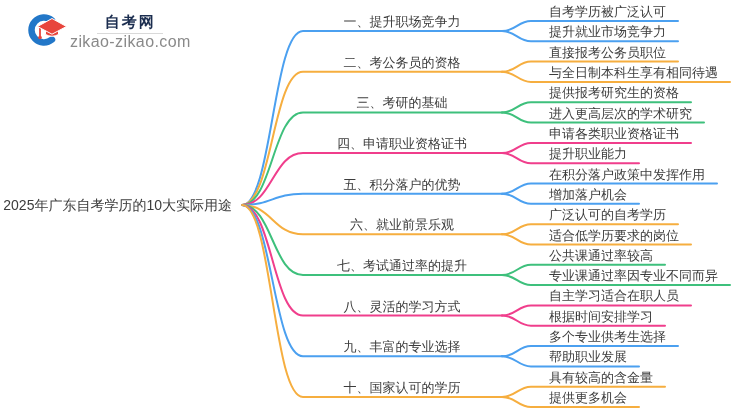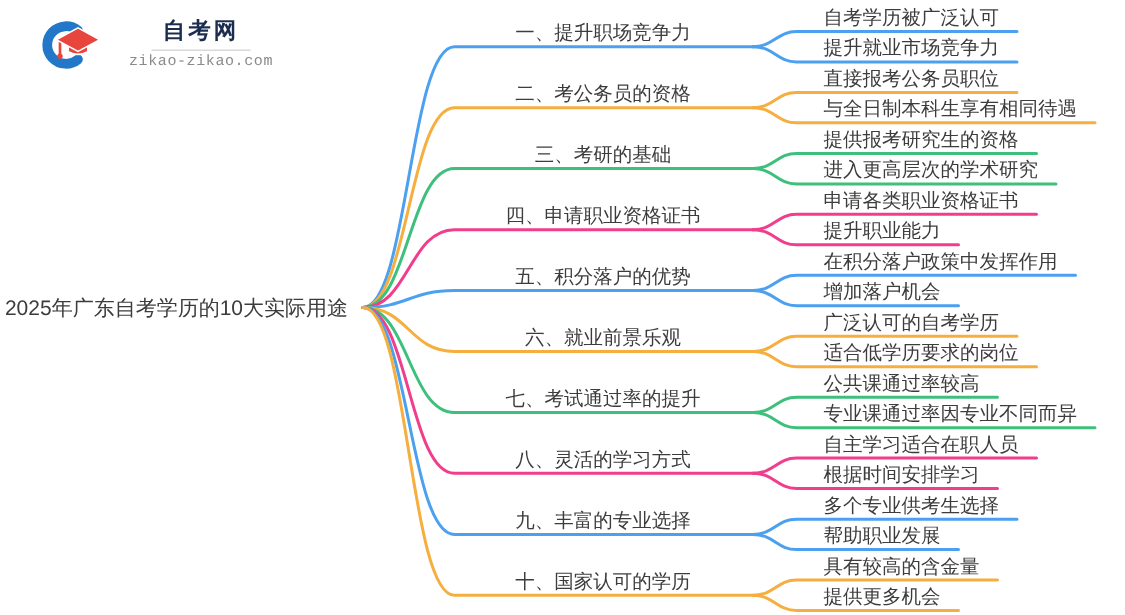"自考网" .logo-text { font-family: Liberation Mono, monospace -> none; margin-left: 16px -> 0 }
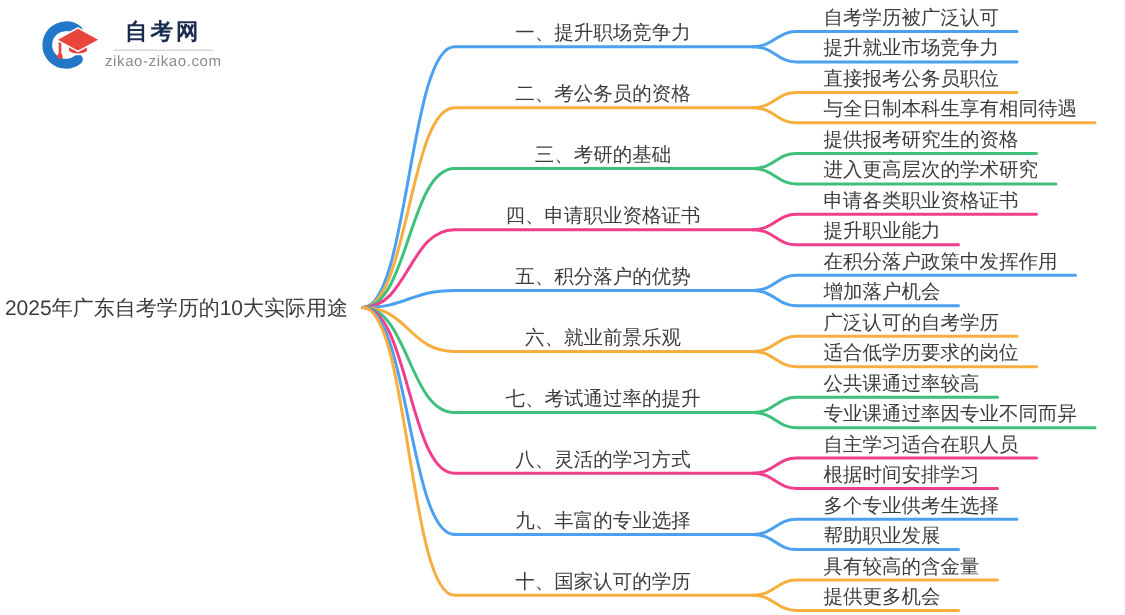"zikao-zikao.com" .logo-url { font-size: 10px -> 16px }
